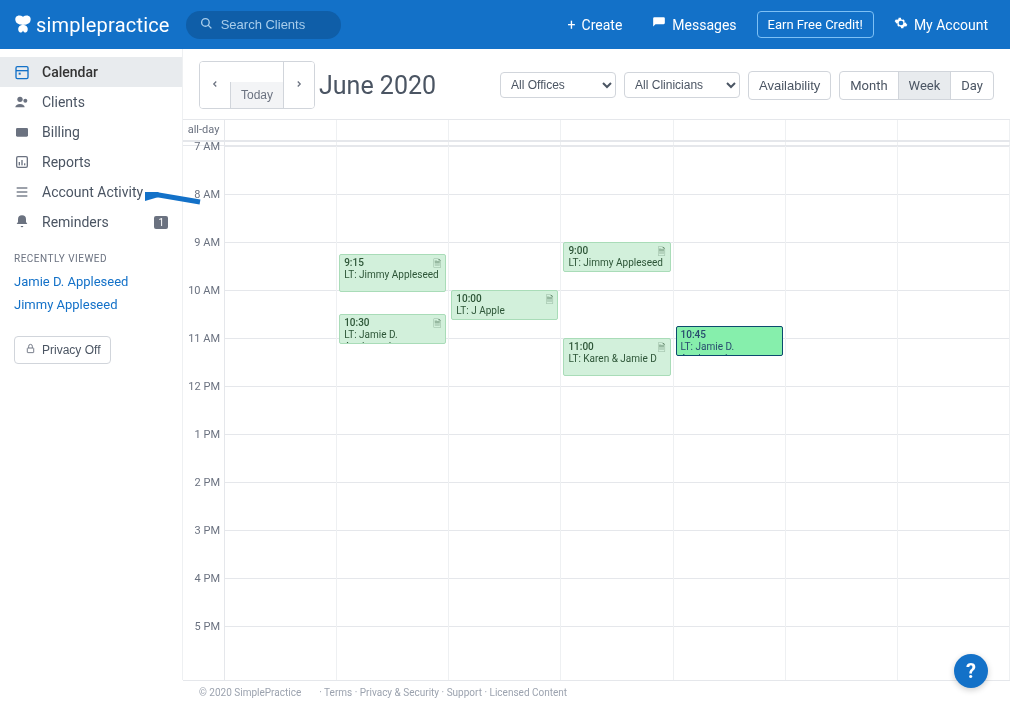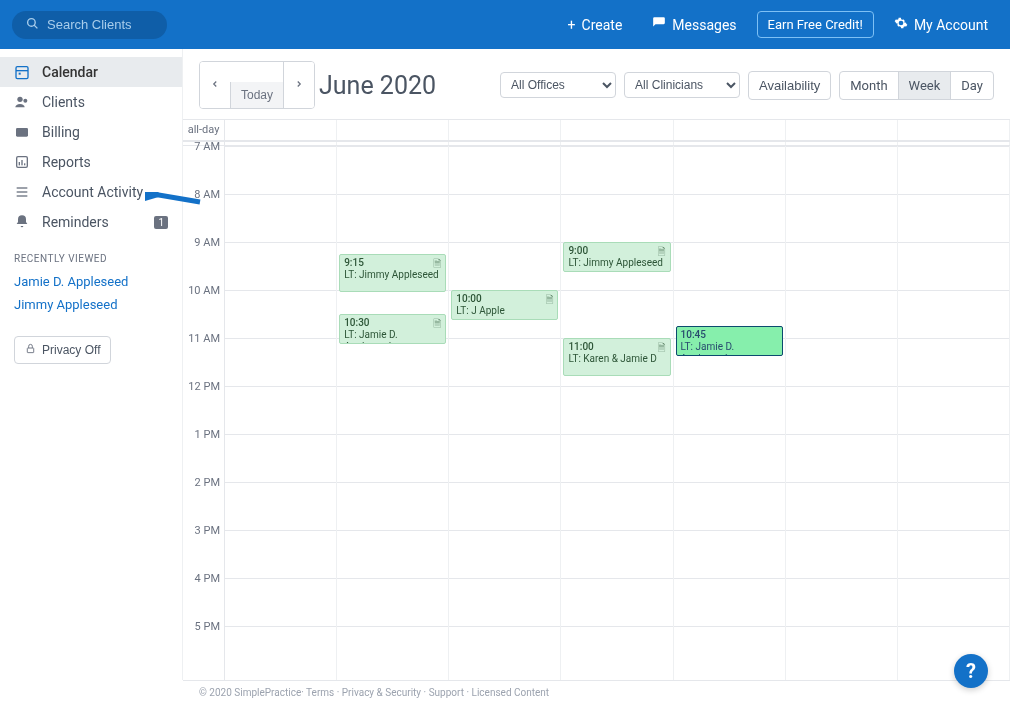"simplepractice" div.logo-area { html: none -> <div> <span> <svg> <path></path> </svg> </span> <span>simplepractice</span> </div> }
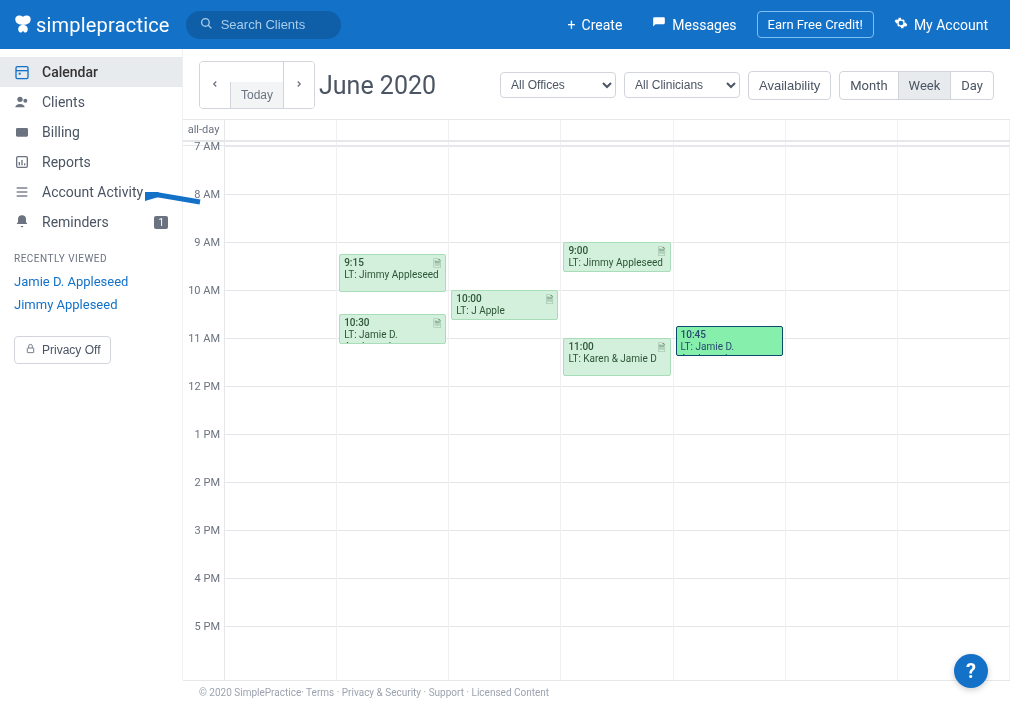"© 2020 SimplePractice" .footer { gap: 0 -> 18px }
